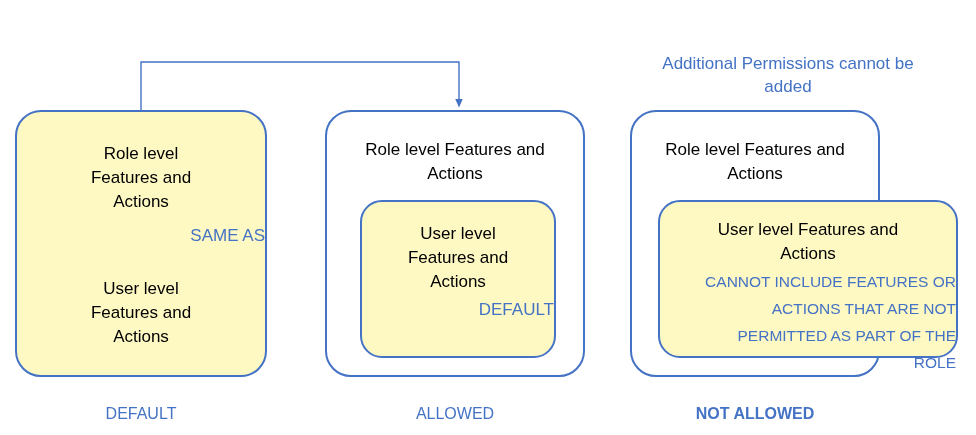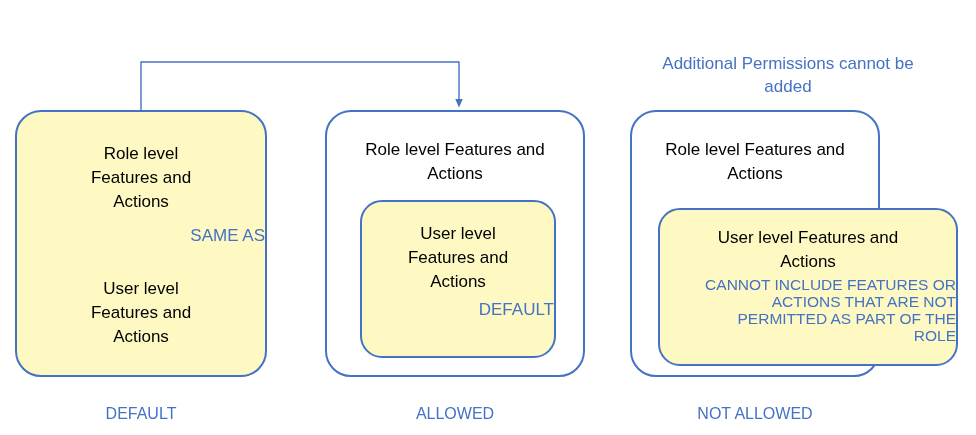"User level Features and" #box-notallowed-inner { top: 208px -> 200px }
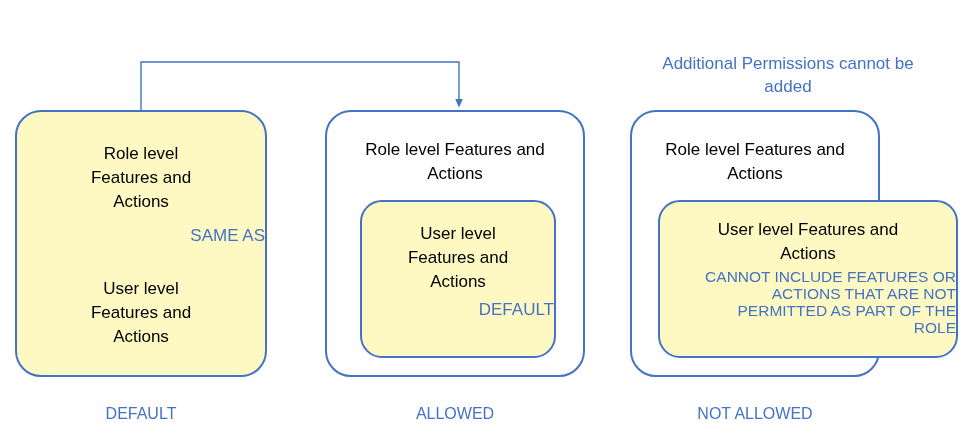"CANNOT INCLUDE FEATURES OR" .box-text.caps { line-height: 17px -> 27px }
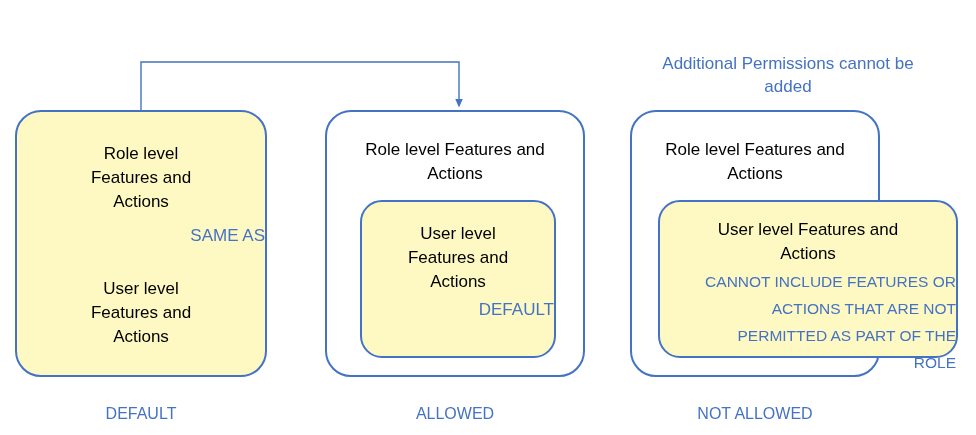"NOT ALLOWED" #label-not-allowed { font-weight: none -> bold }
